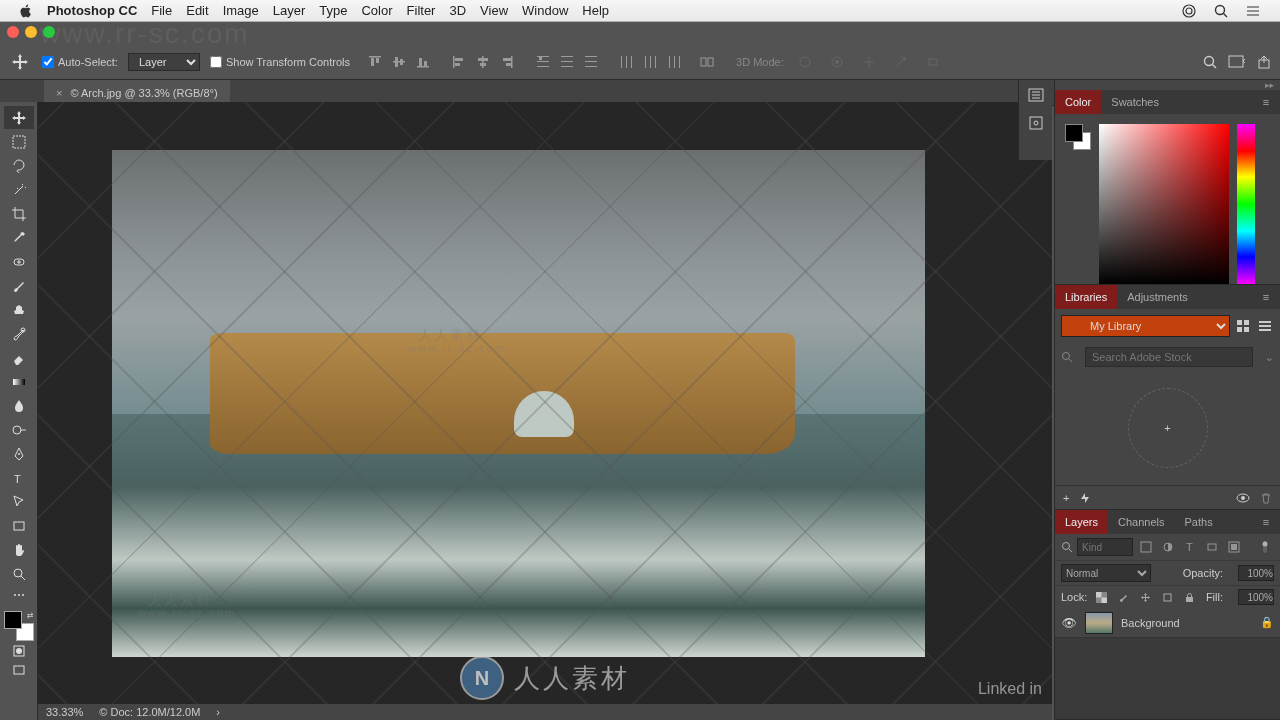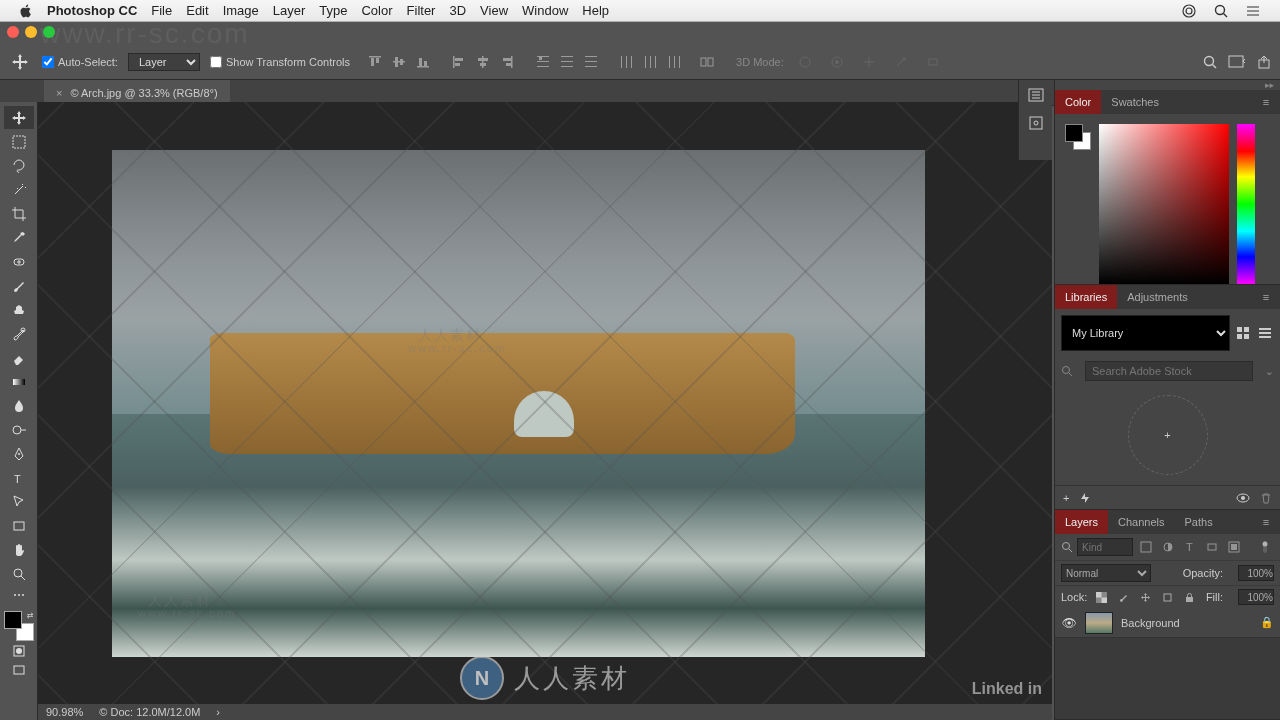"My Library" .lib-select { background: #000000 -> #c2410c; height: 36px -> 22px; padding: 2px 6px -> 2px 24px }
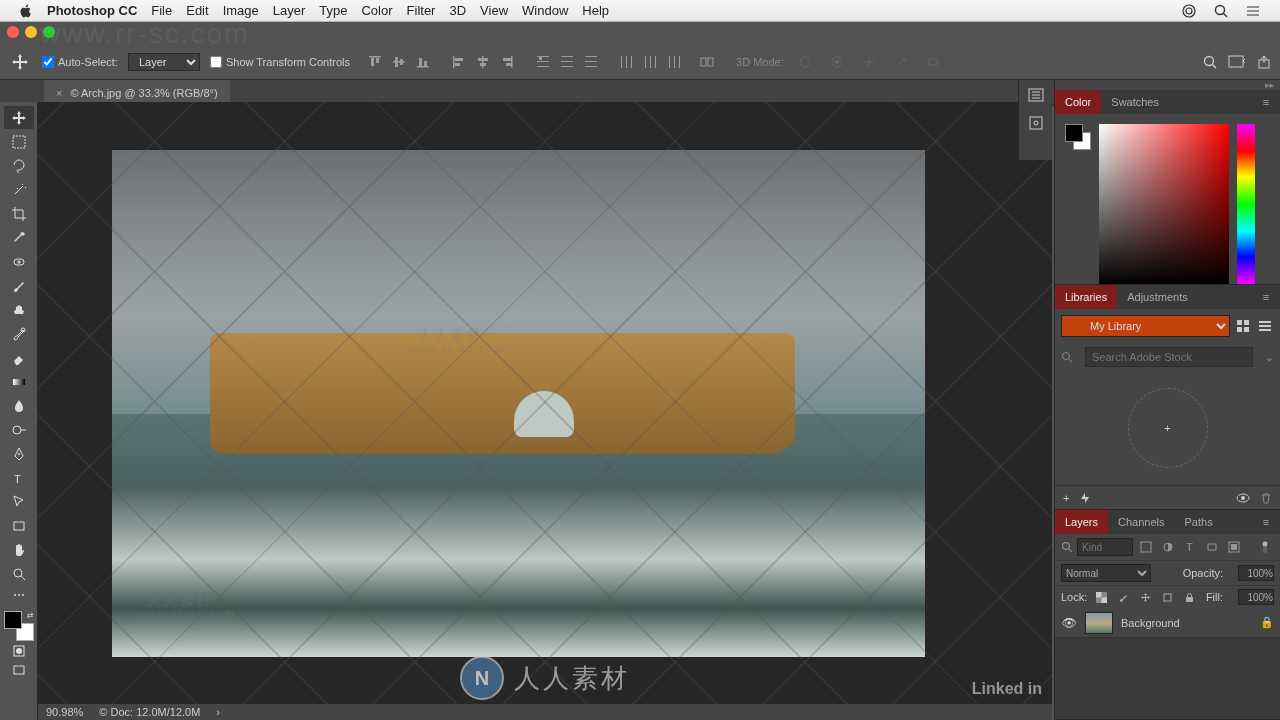"Linked in" .linkedin-wm { font-weight: bold -> normal }
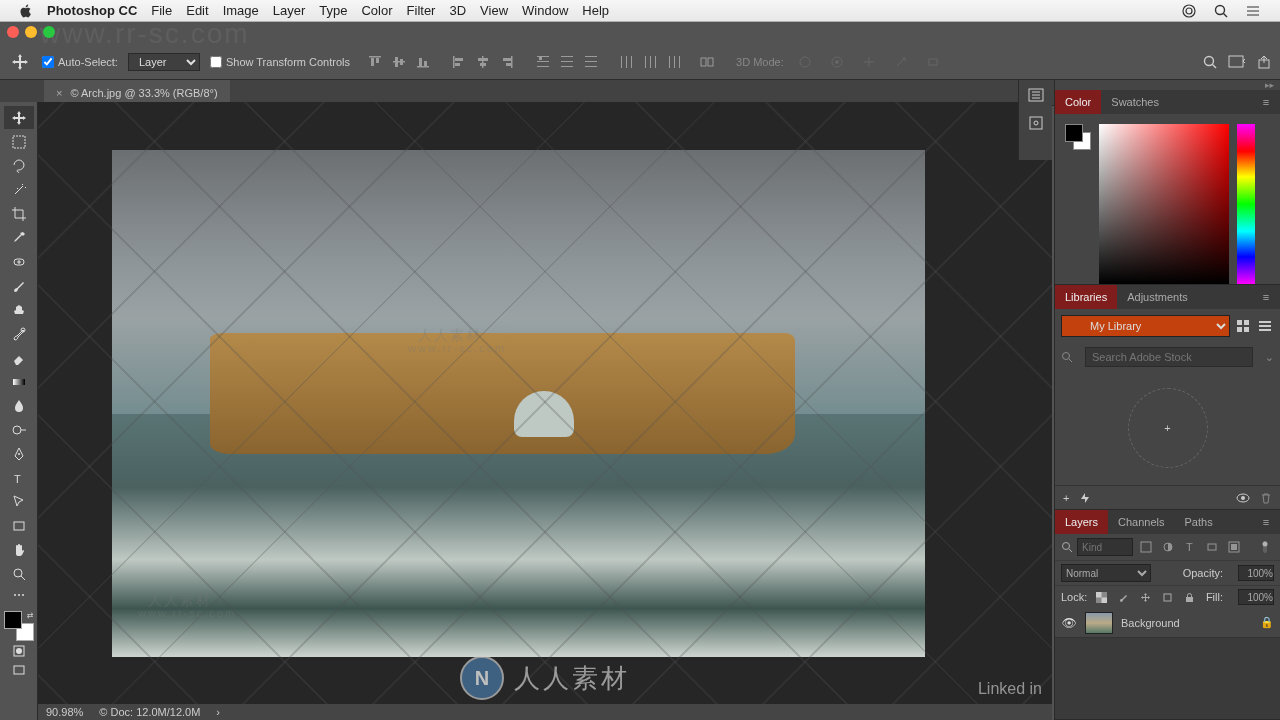"90.98%" span { text: 90.98% -> 33.33% }
